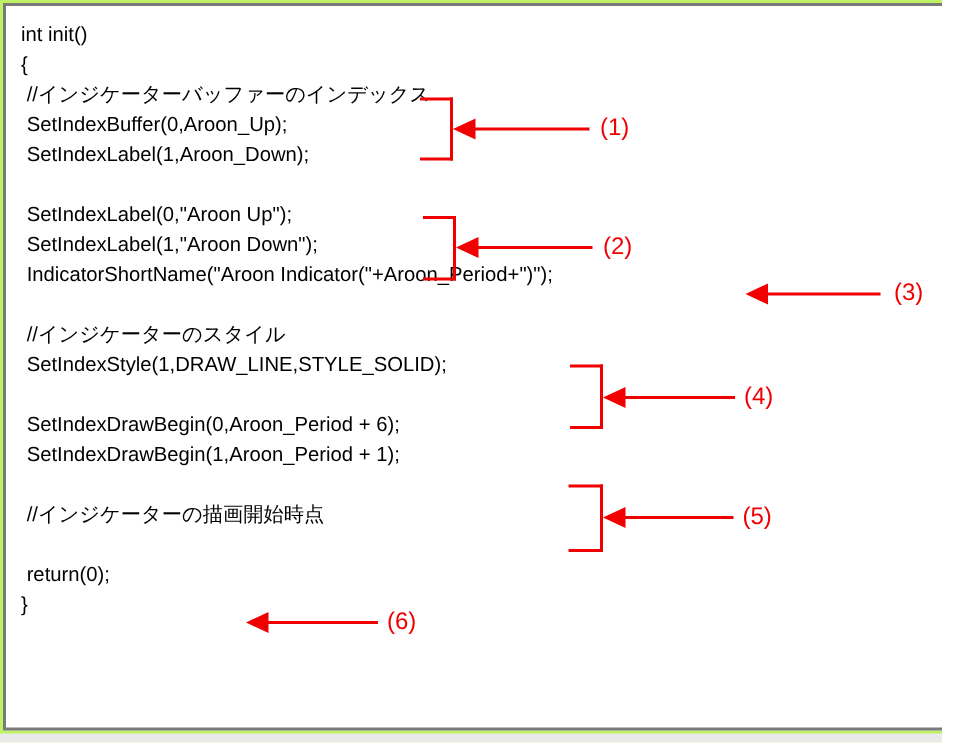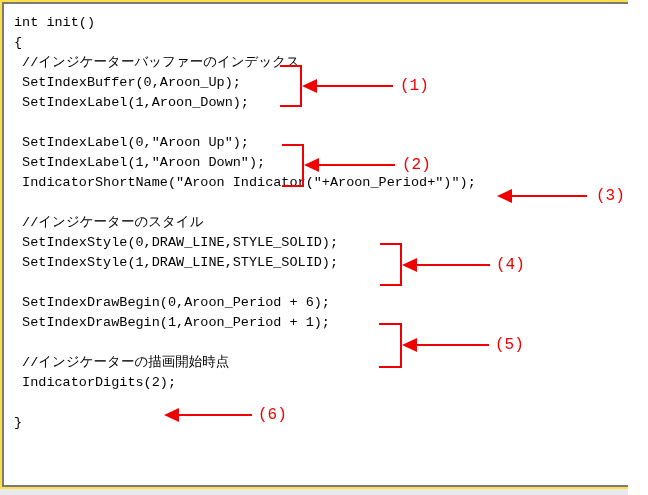"int init()" .canvas { background: #fde047 -> #bef264; font-family: Liberation Mono, monospace -> Liberation Sans, sans-serif }
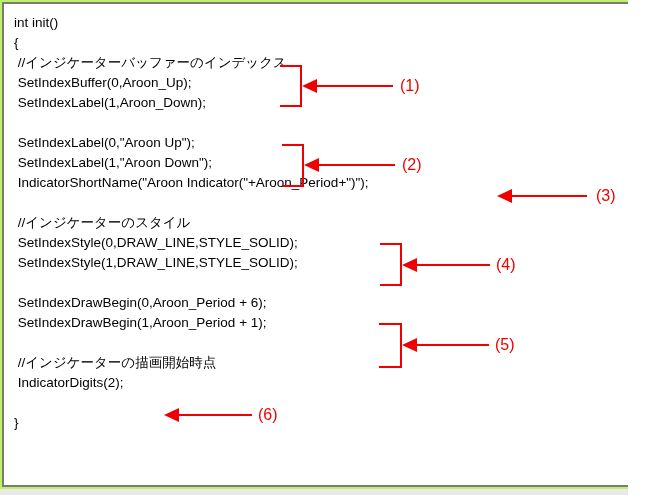"SetIndexStyle(0,DRAW_LINE,STYLE_SOLID);" div.code-line { html: <div> SetIndexStyle(0,DRAW_LINE,STYLE_SOLID);</div> -> none }
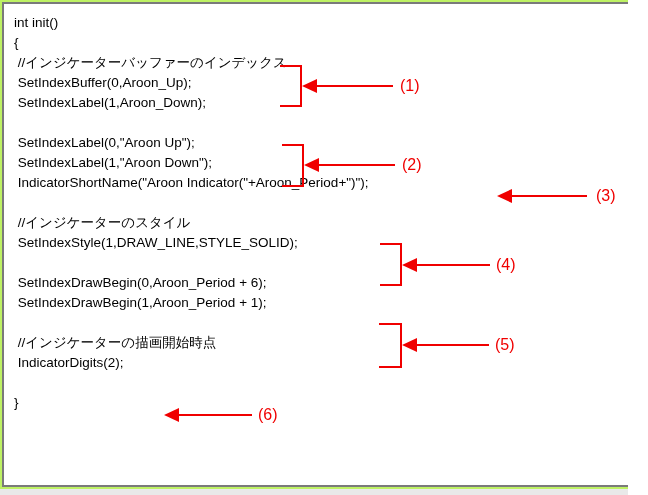"IndicatorDigits(2);" div.code-line { html: <div> IndicatorDigits(2);</div> -> none }
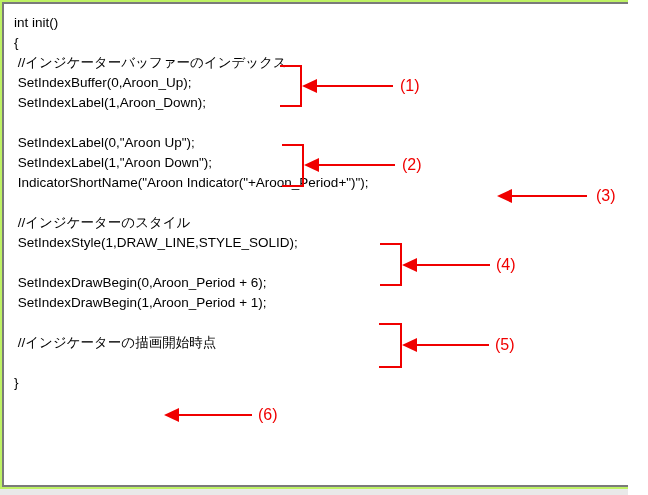"return(0);" div.code-line { html: none -> <div> return(0);</div> }
